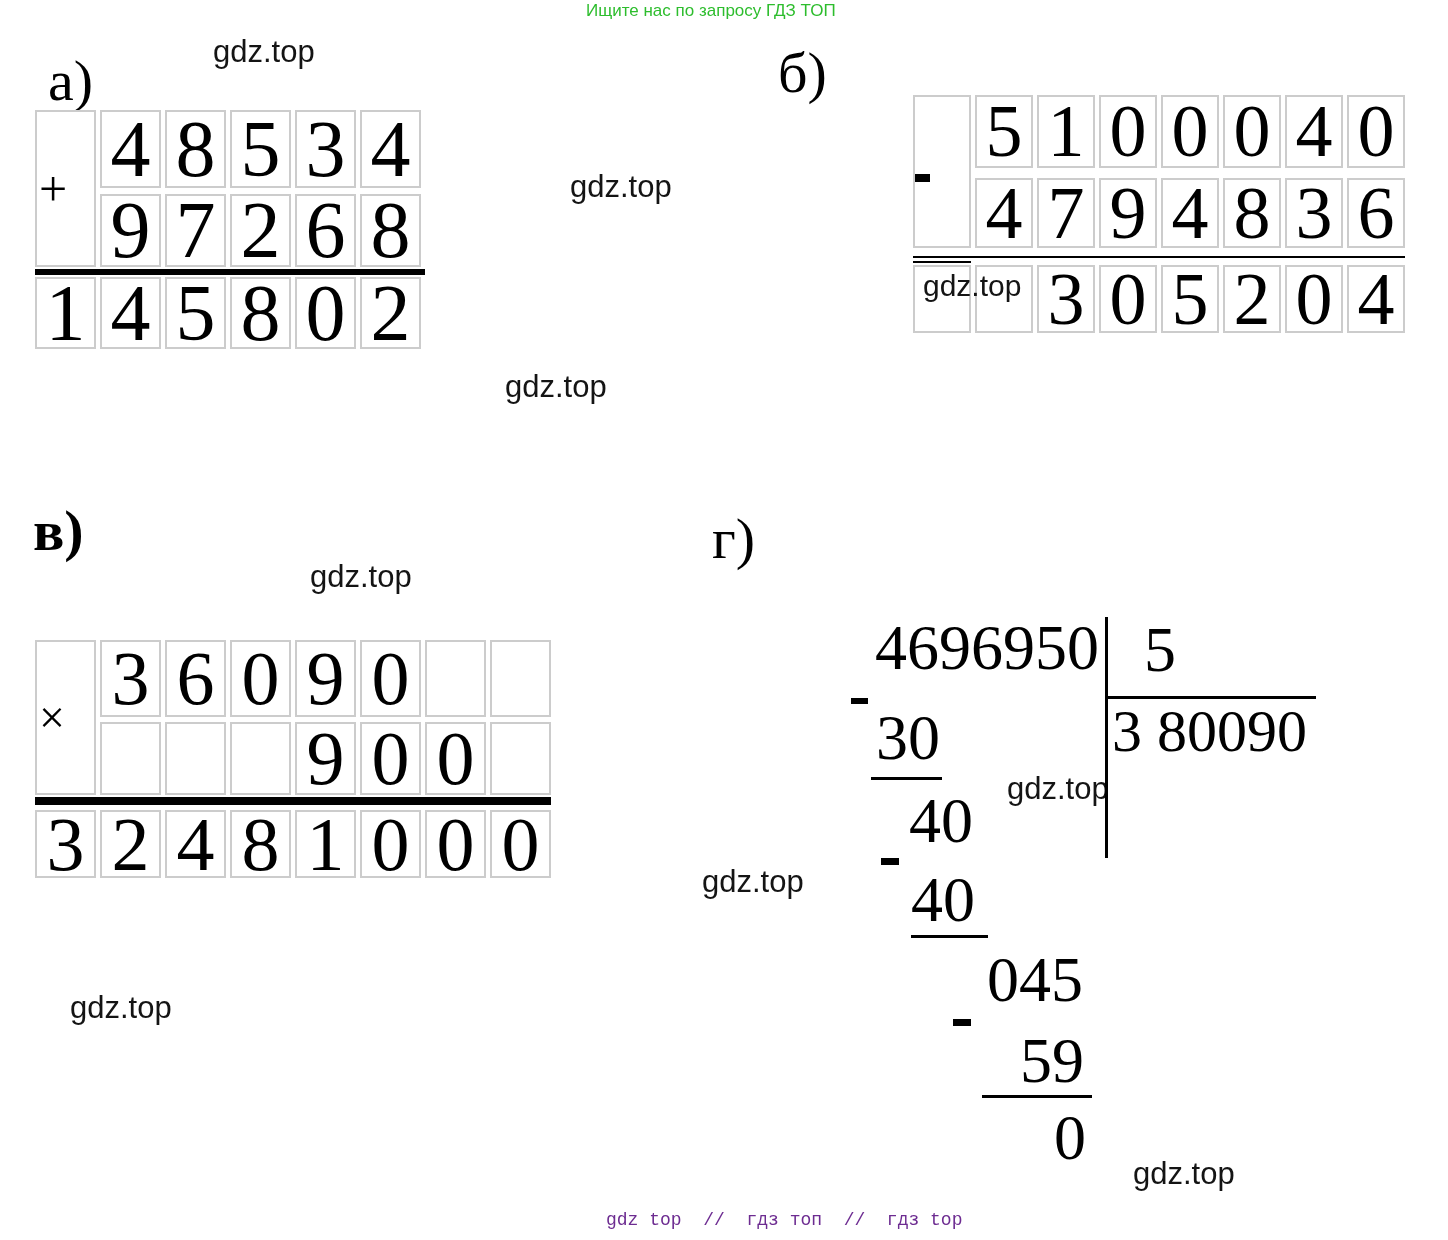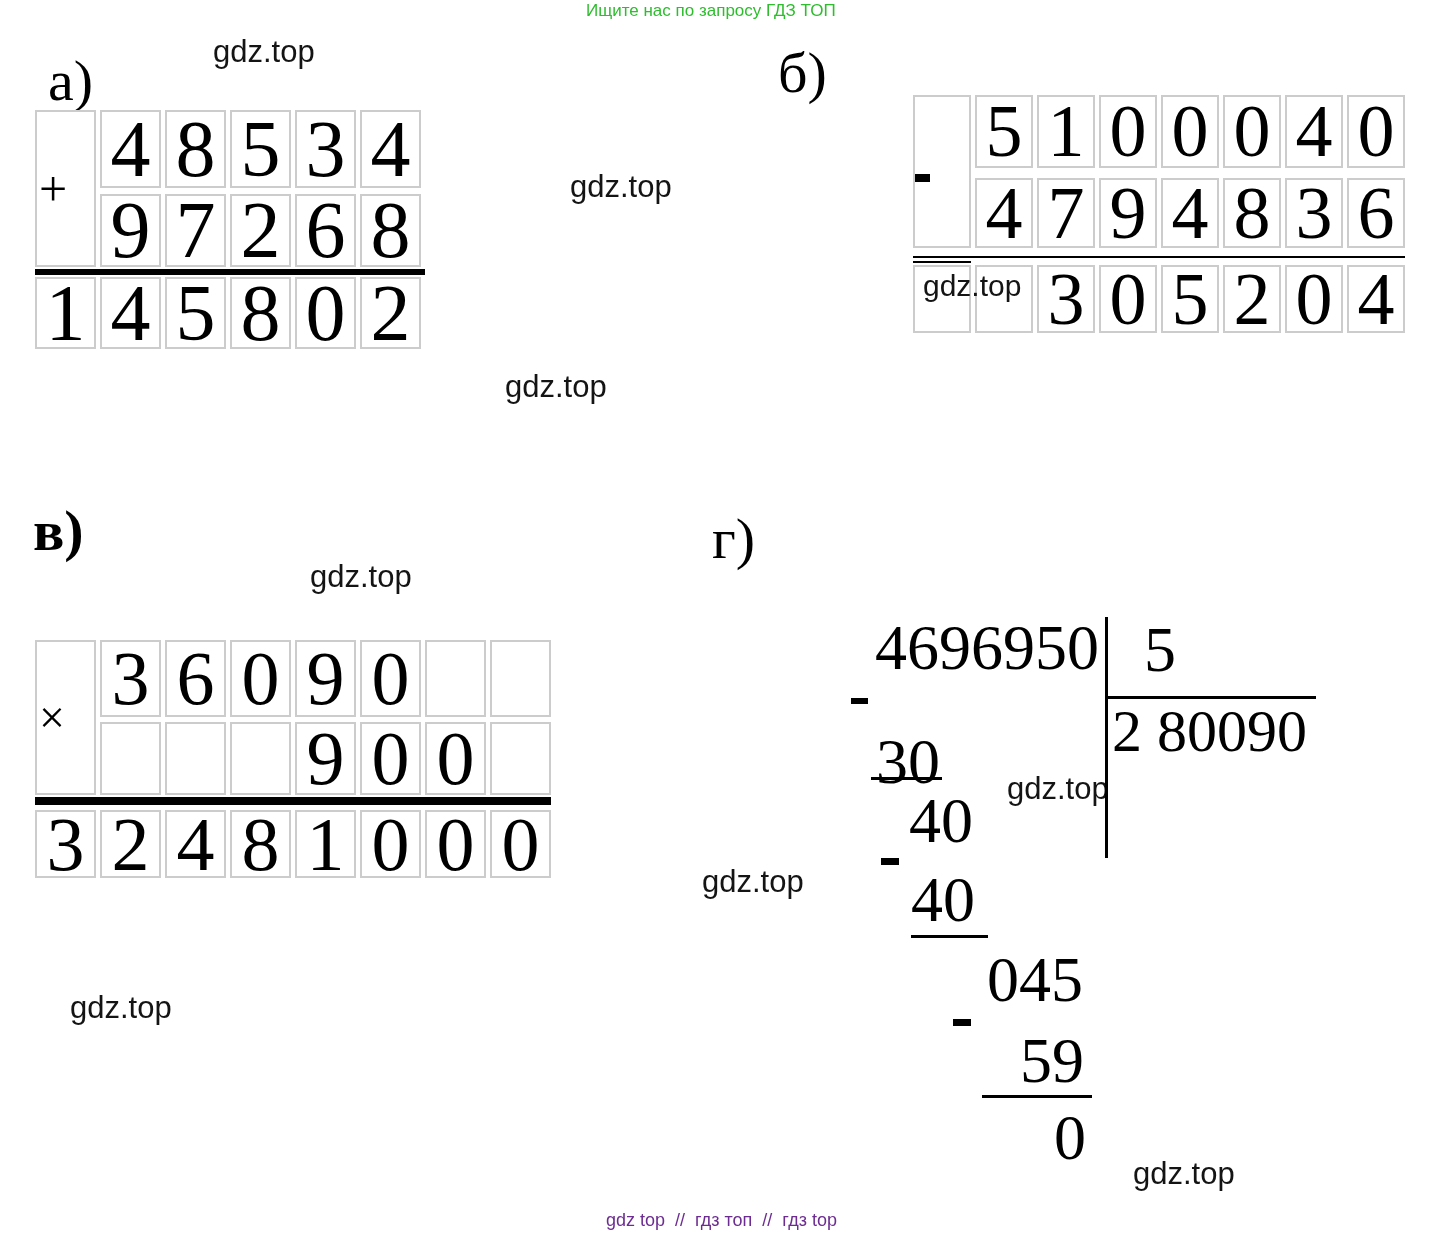"30" #d-s0 { margin-top: 24px -> none }
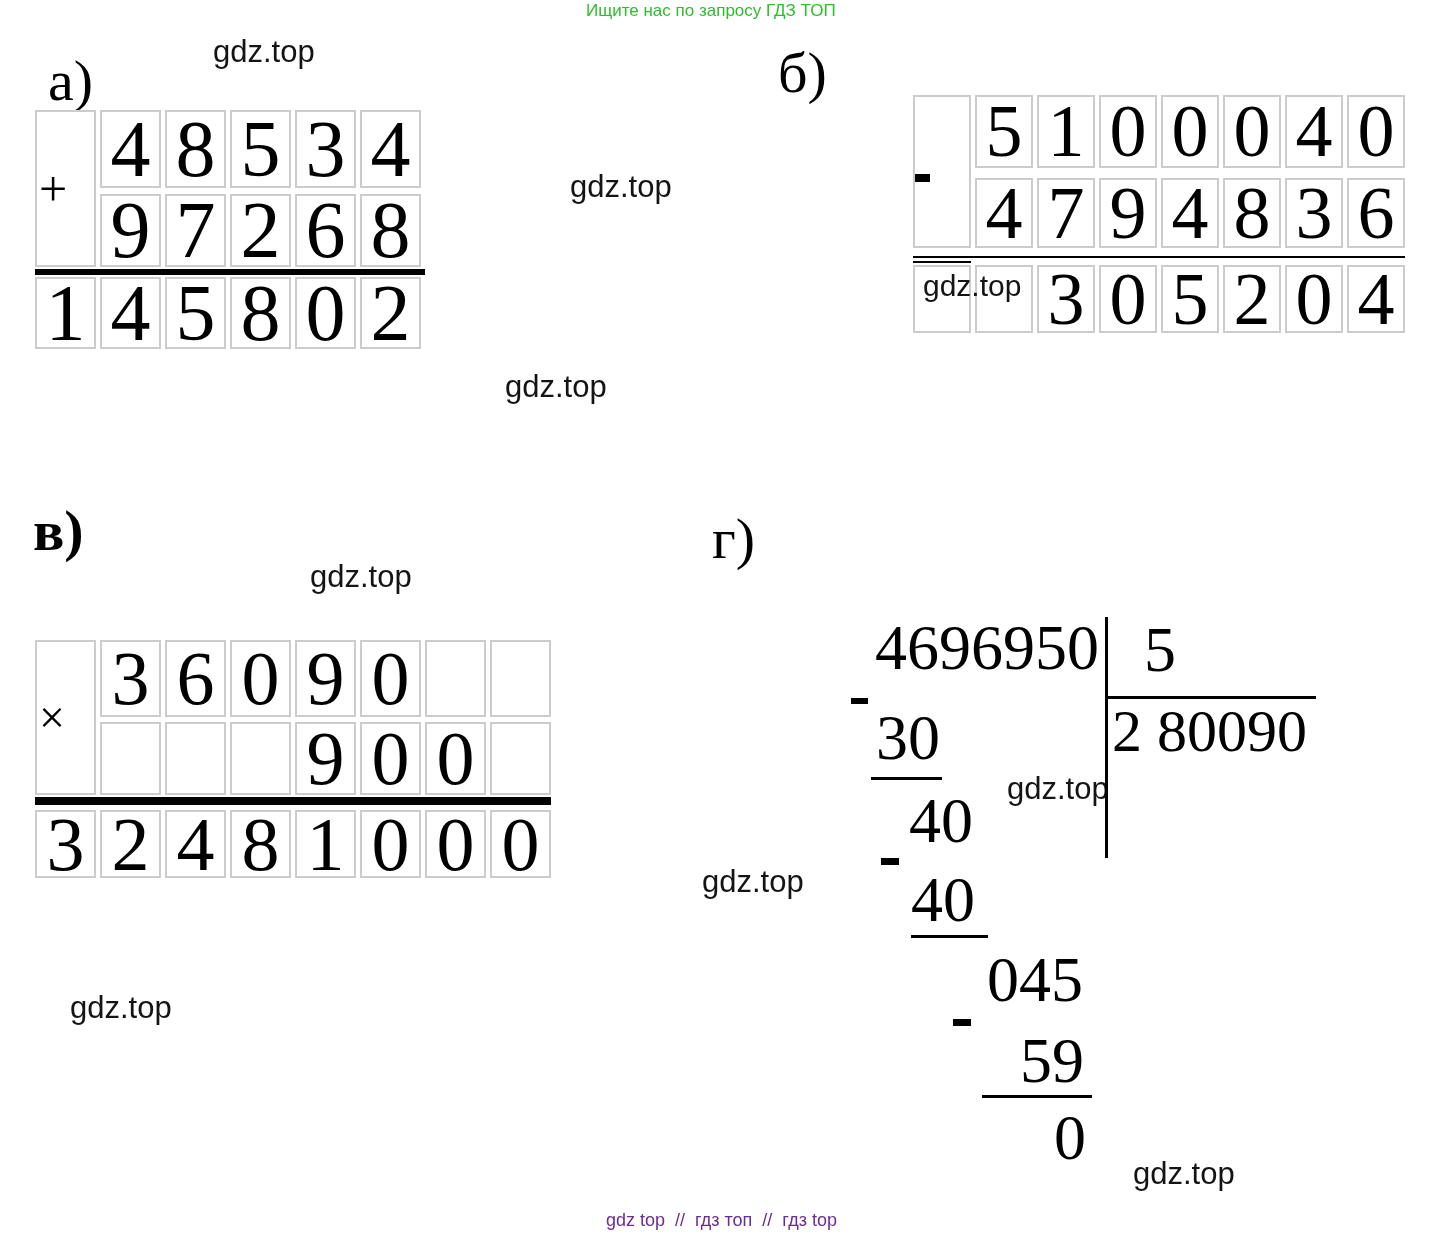"2 80090" div.dnum { text: 2 -> 3 }
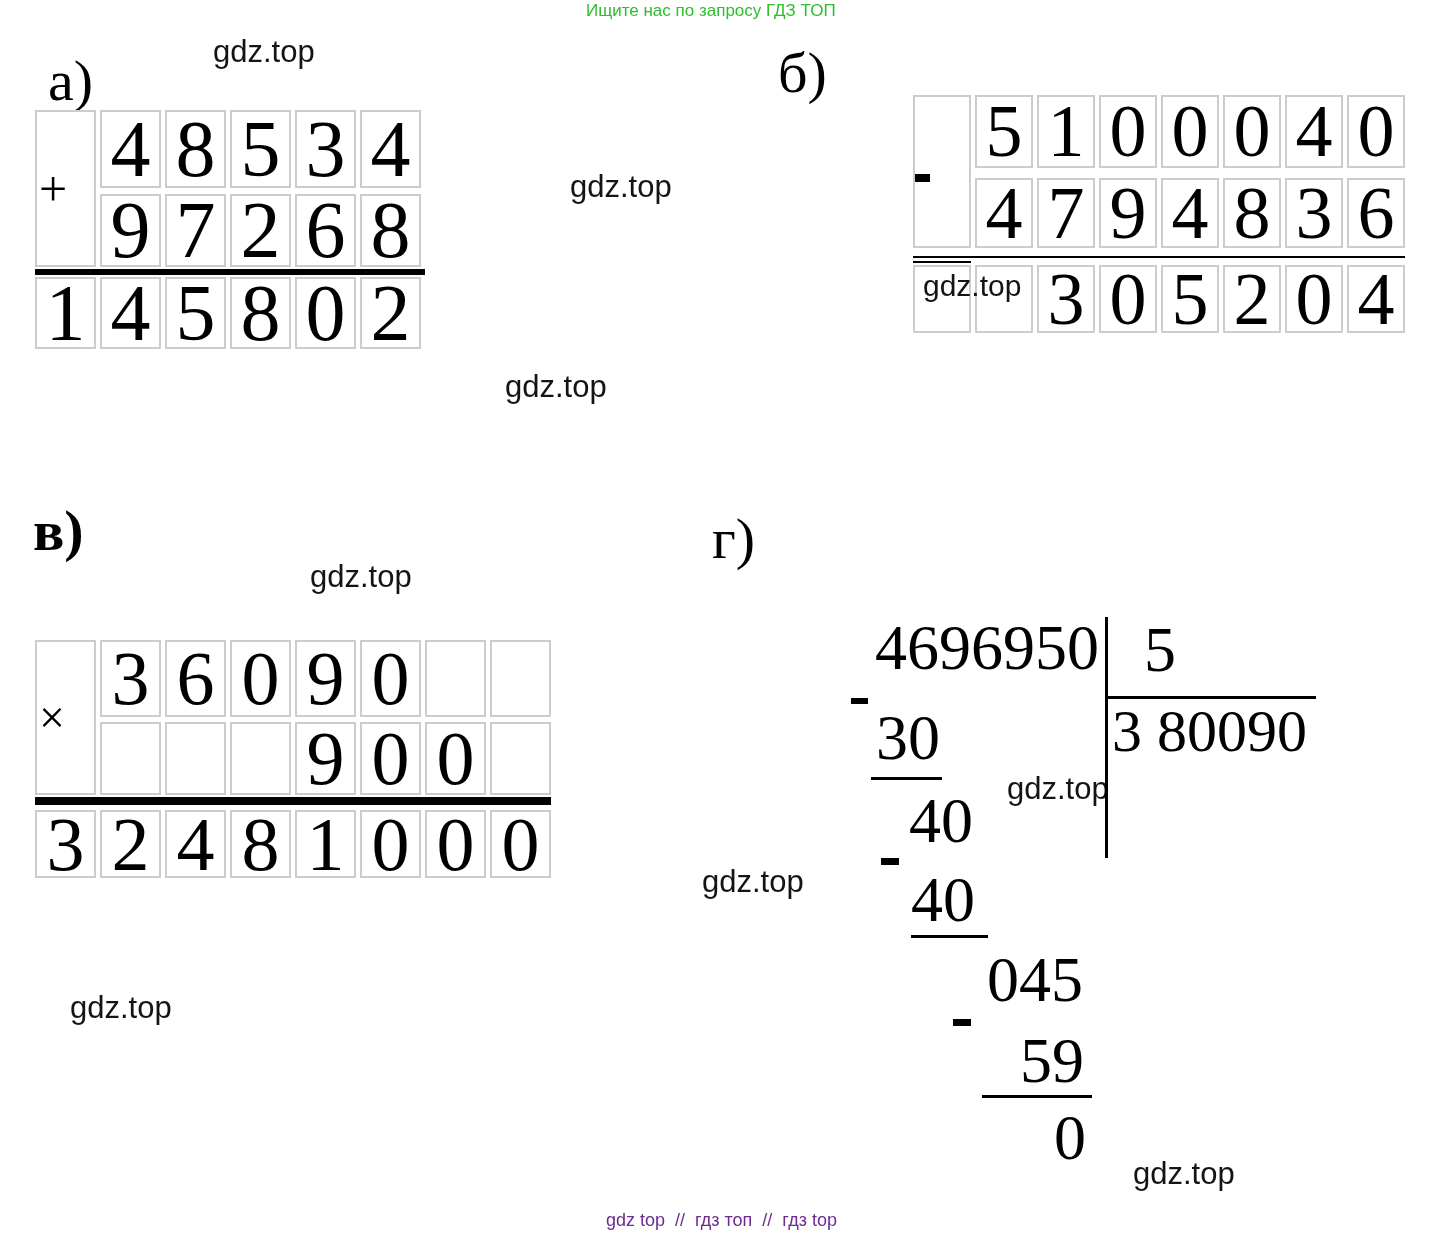"gdz top // гдз топ" #footer { font-family: Liberation Sans, sans-serif -> Liberation Mono, monospace }
